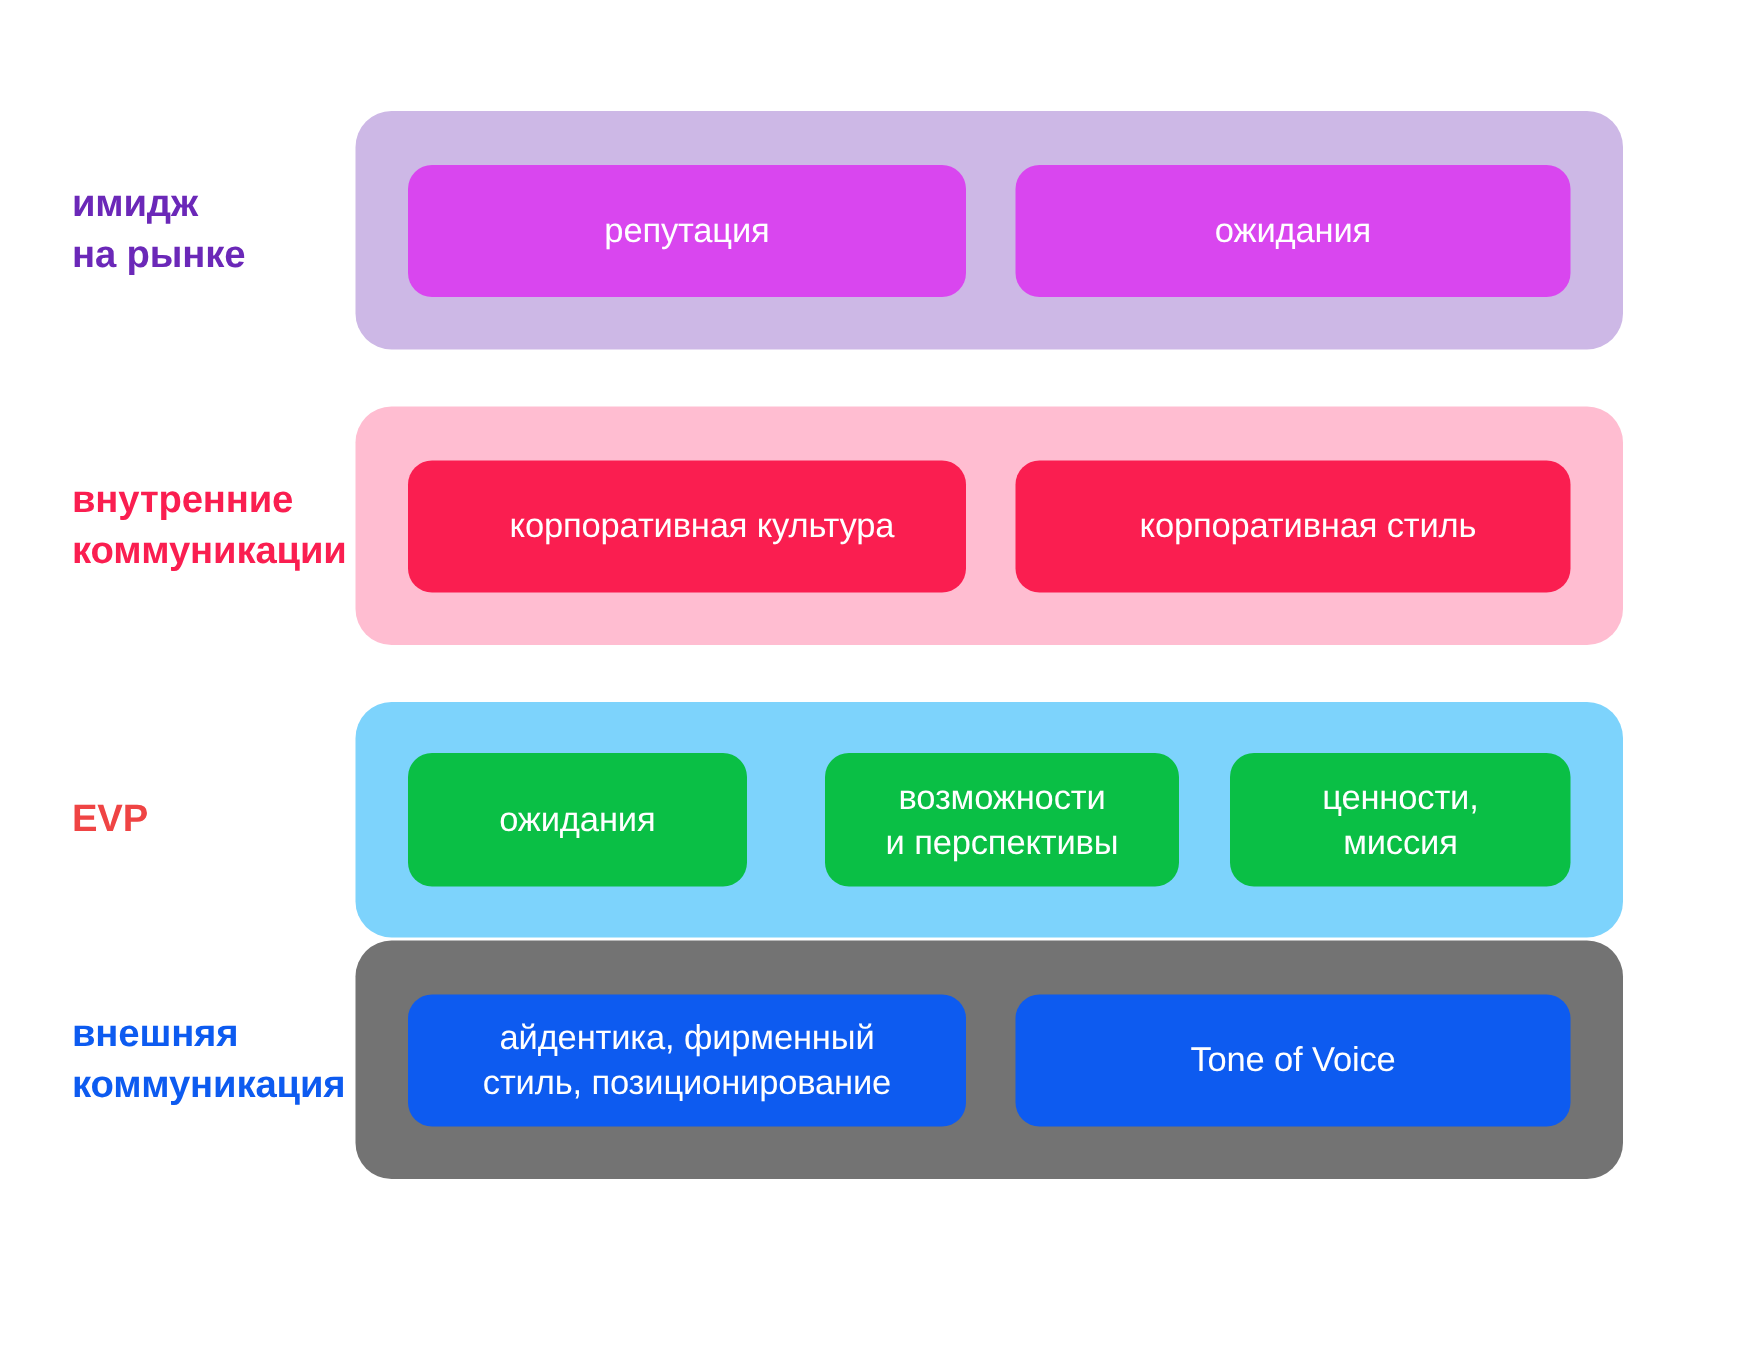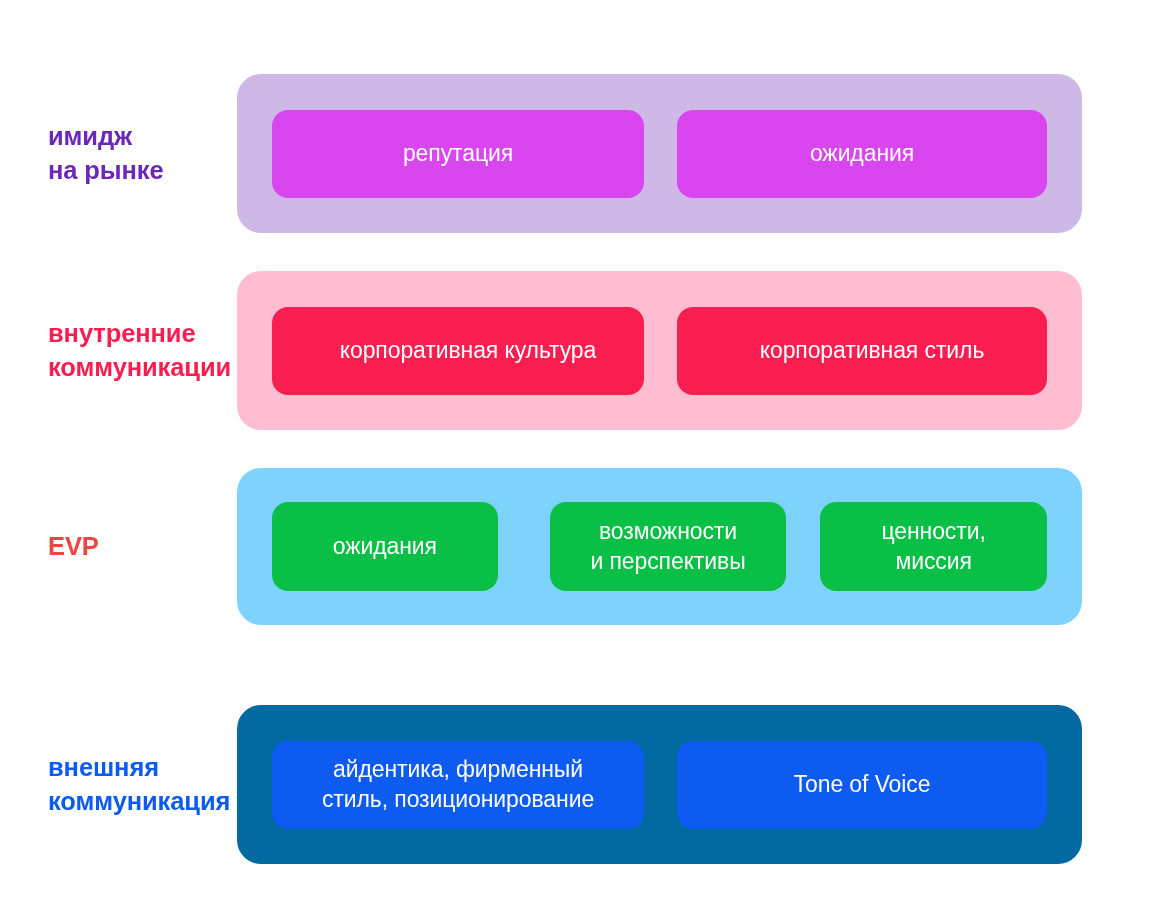"внешняя" #row-external { top: 705px -> 627px }
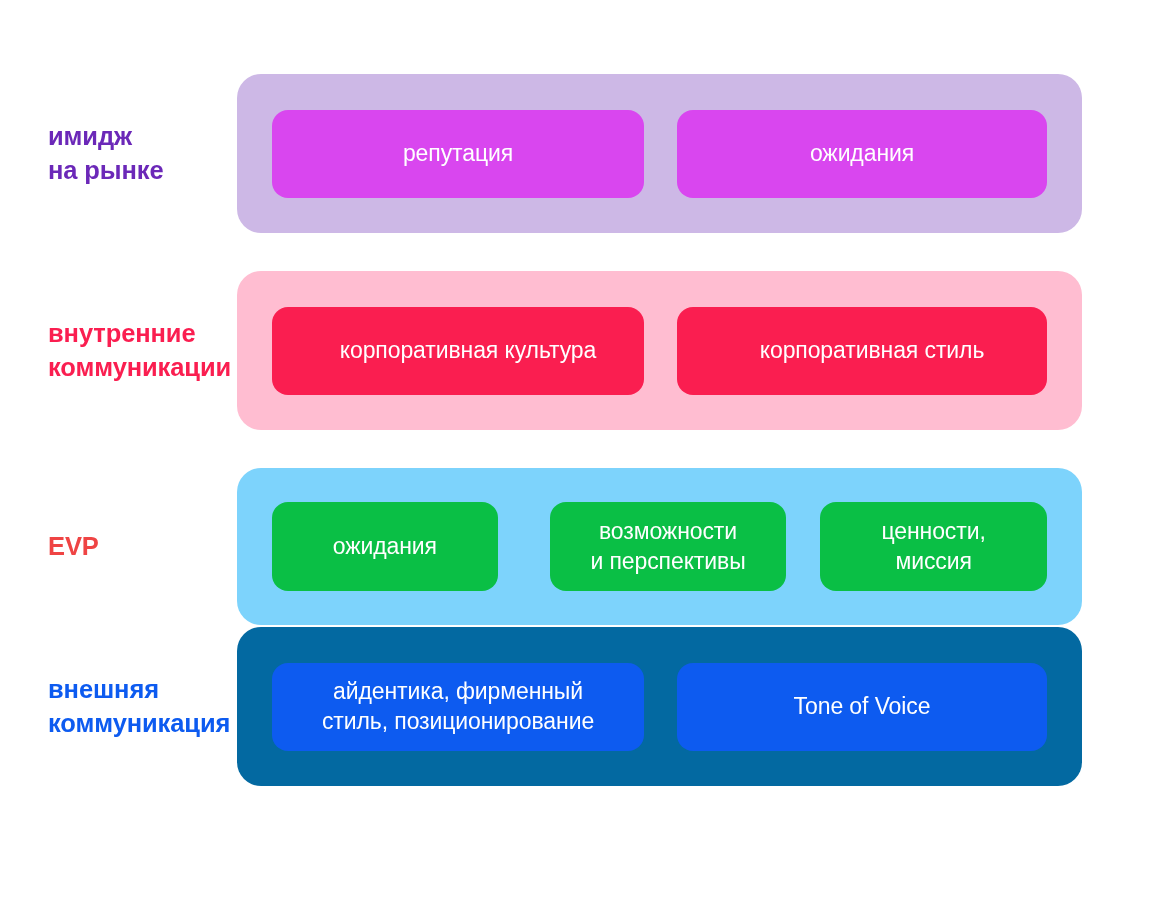"айдентика, фирменный" #row-external .row-band { background: #0369a1 -> #737373 }
